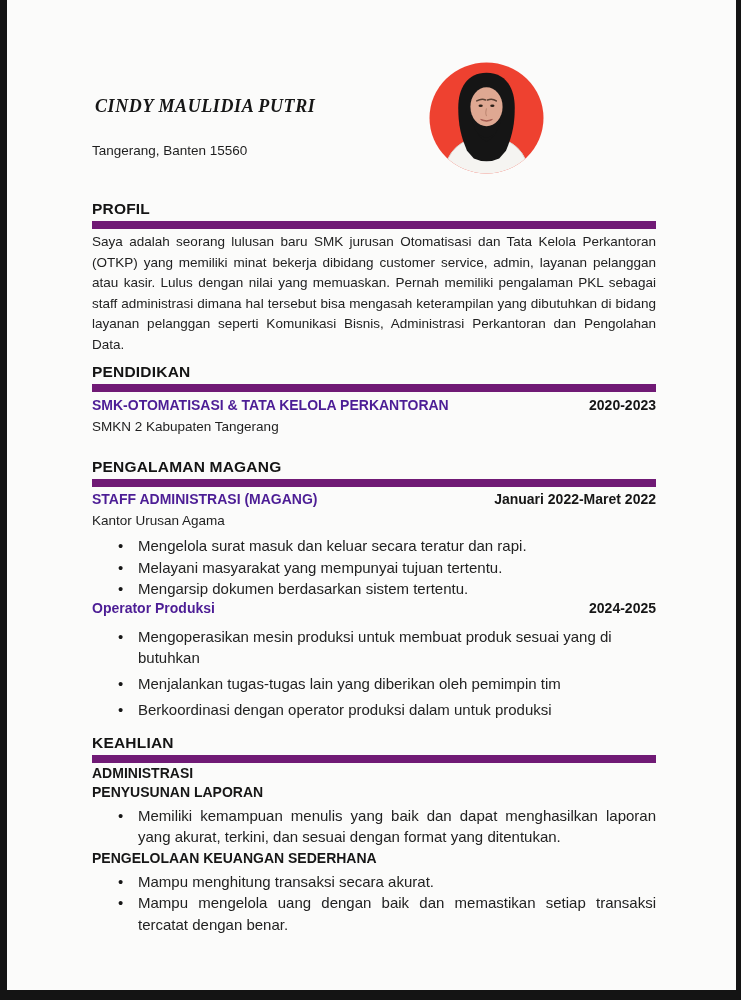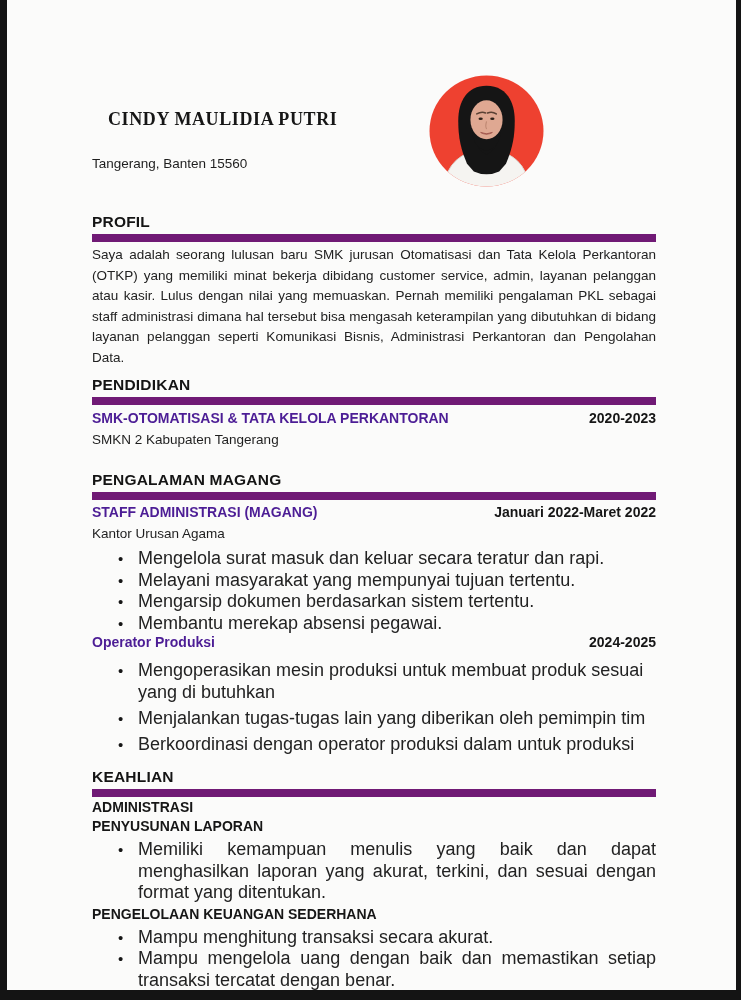"CINDY MAULIDIA PUTRI" .name { font-style: none -> italic; margin: 16px -> 3px }
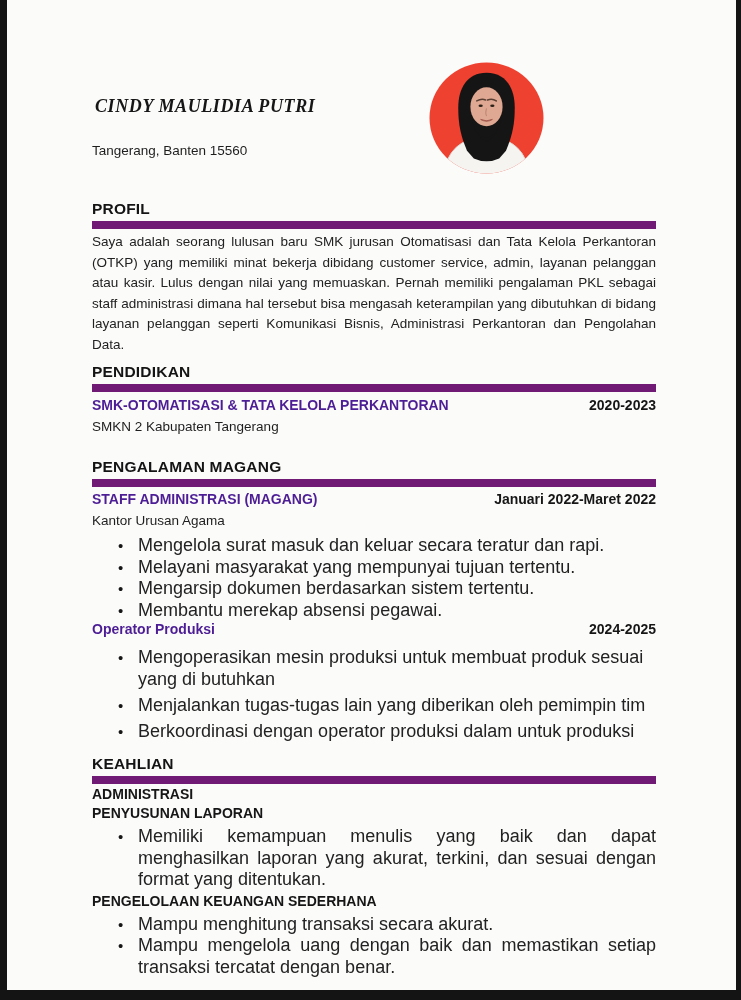"Mengelola surat masuk dan keluar" ul.bullets li { font-size: 18px -> 15px }
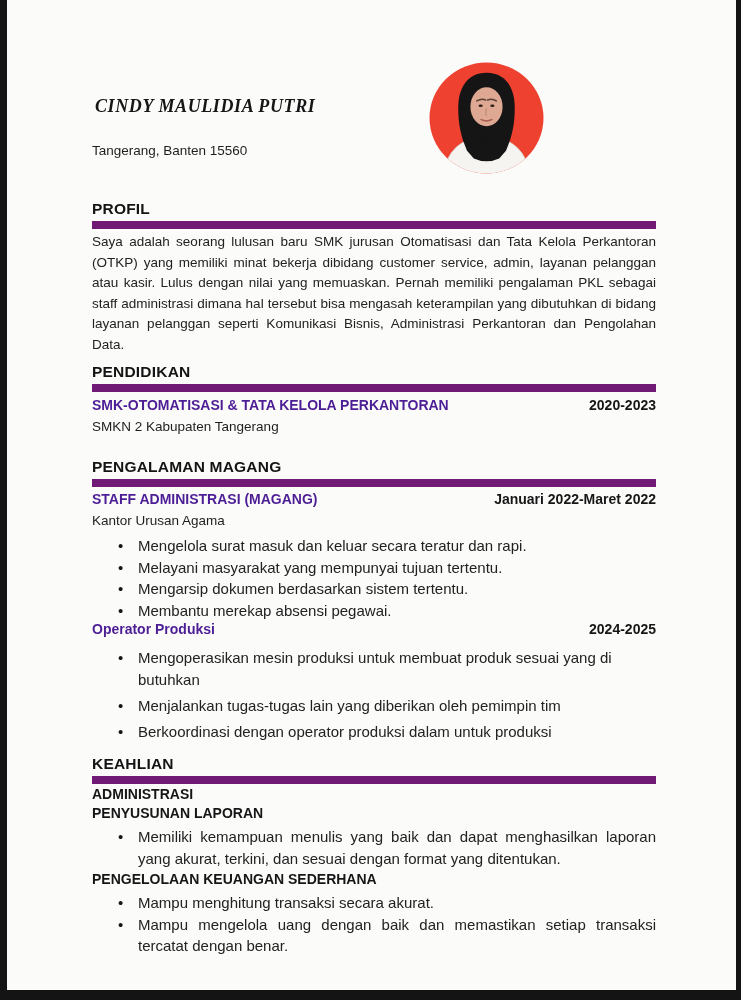"Membantu merekap absensi pegawai." li { html: <li>Membantu merekap absensi pegawai.</li> -> none }
